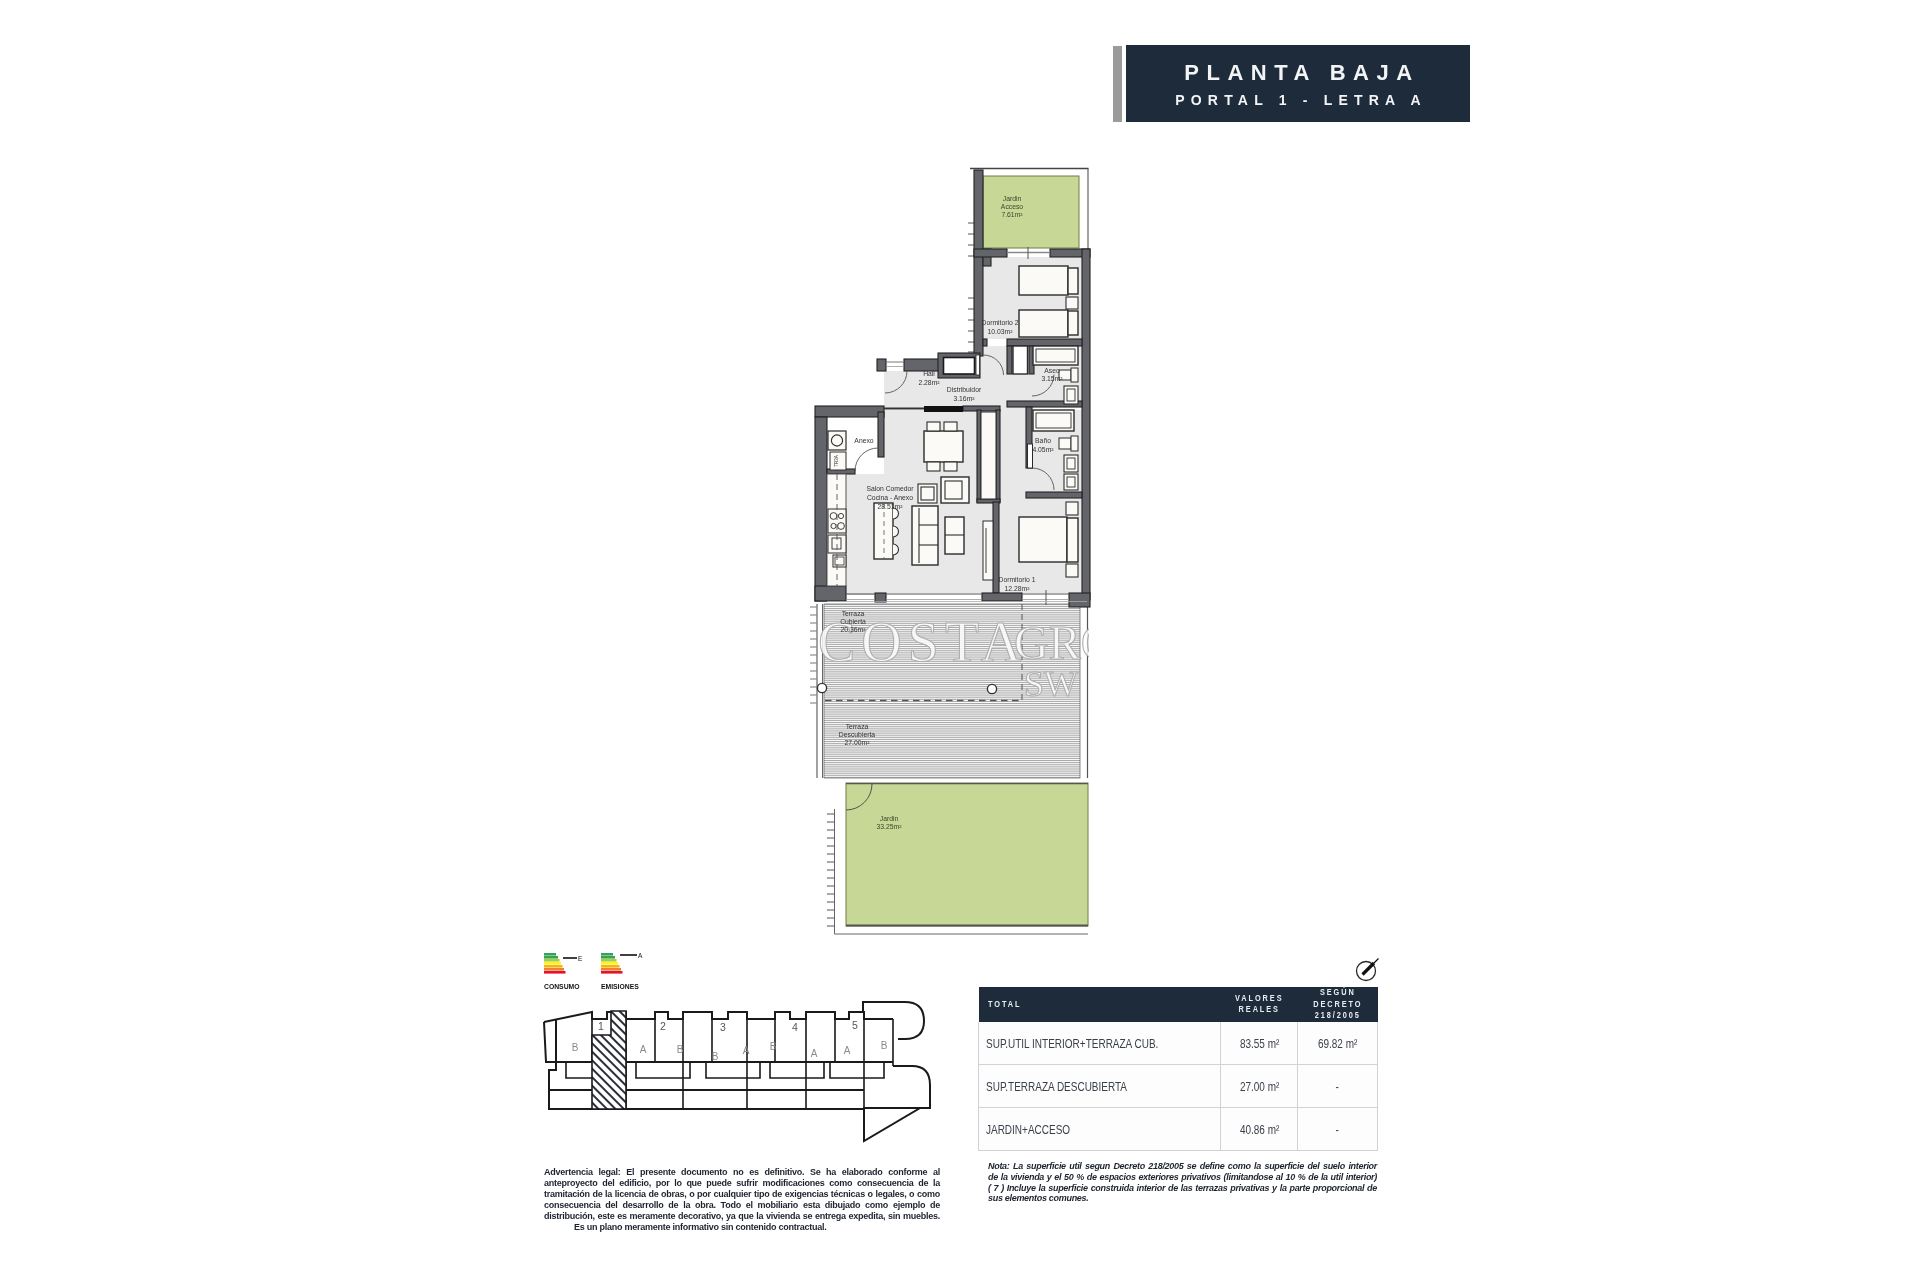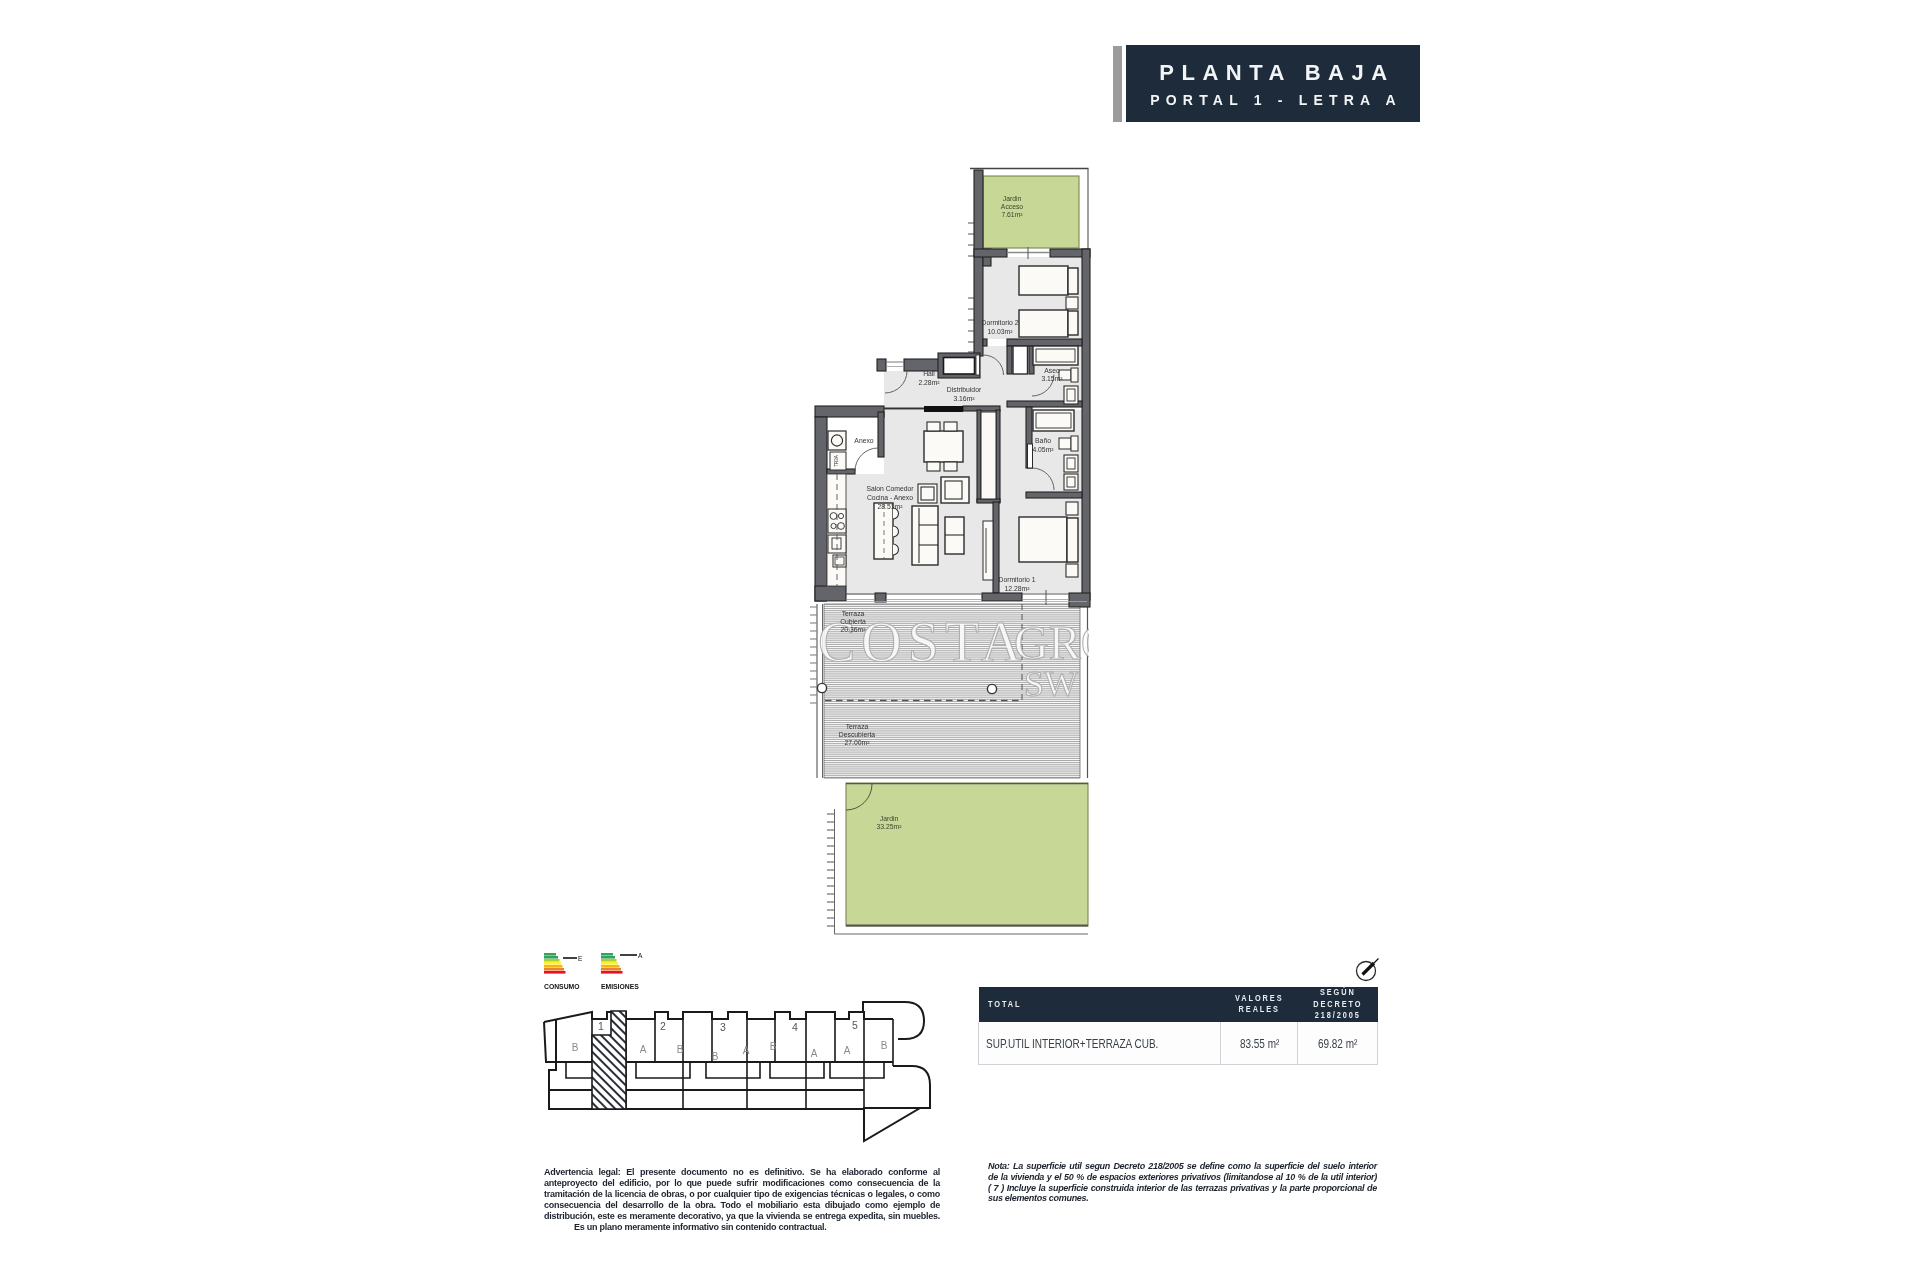"PLANTA BAJA" div.abs { width: 294px -> 344px }
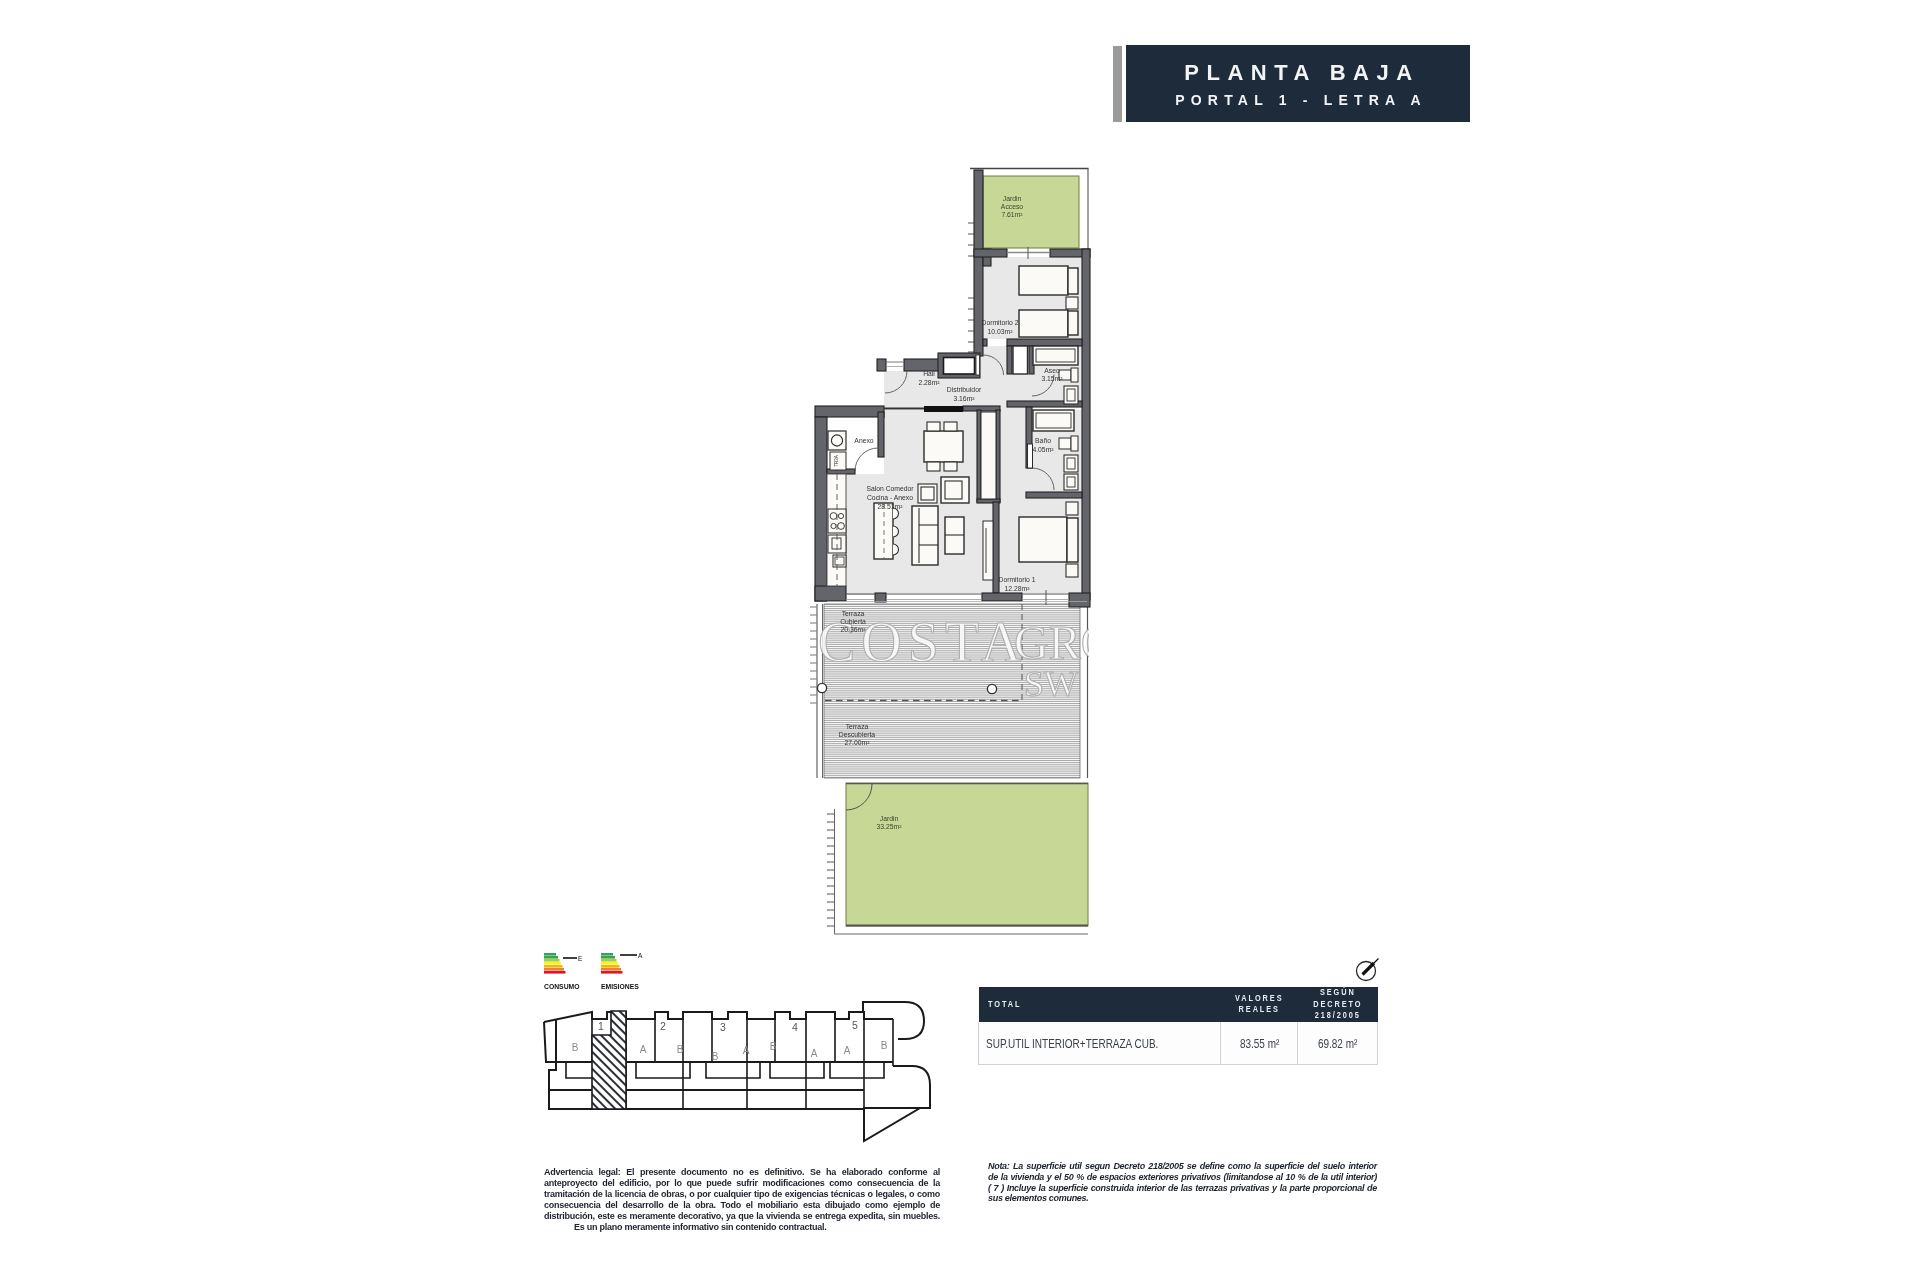"SUP.TERRAZA DESCUBIERTA" tr { html: none -> <tr> <td><span>SUP.TERRAZA DESCUBIERTA</span></td> <td><span>27.00 m²</span></td> <td><span>-</span></td> </tr> }
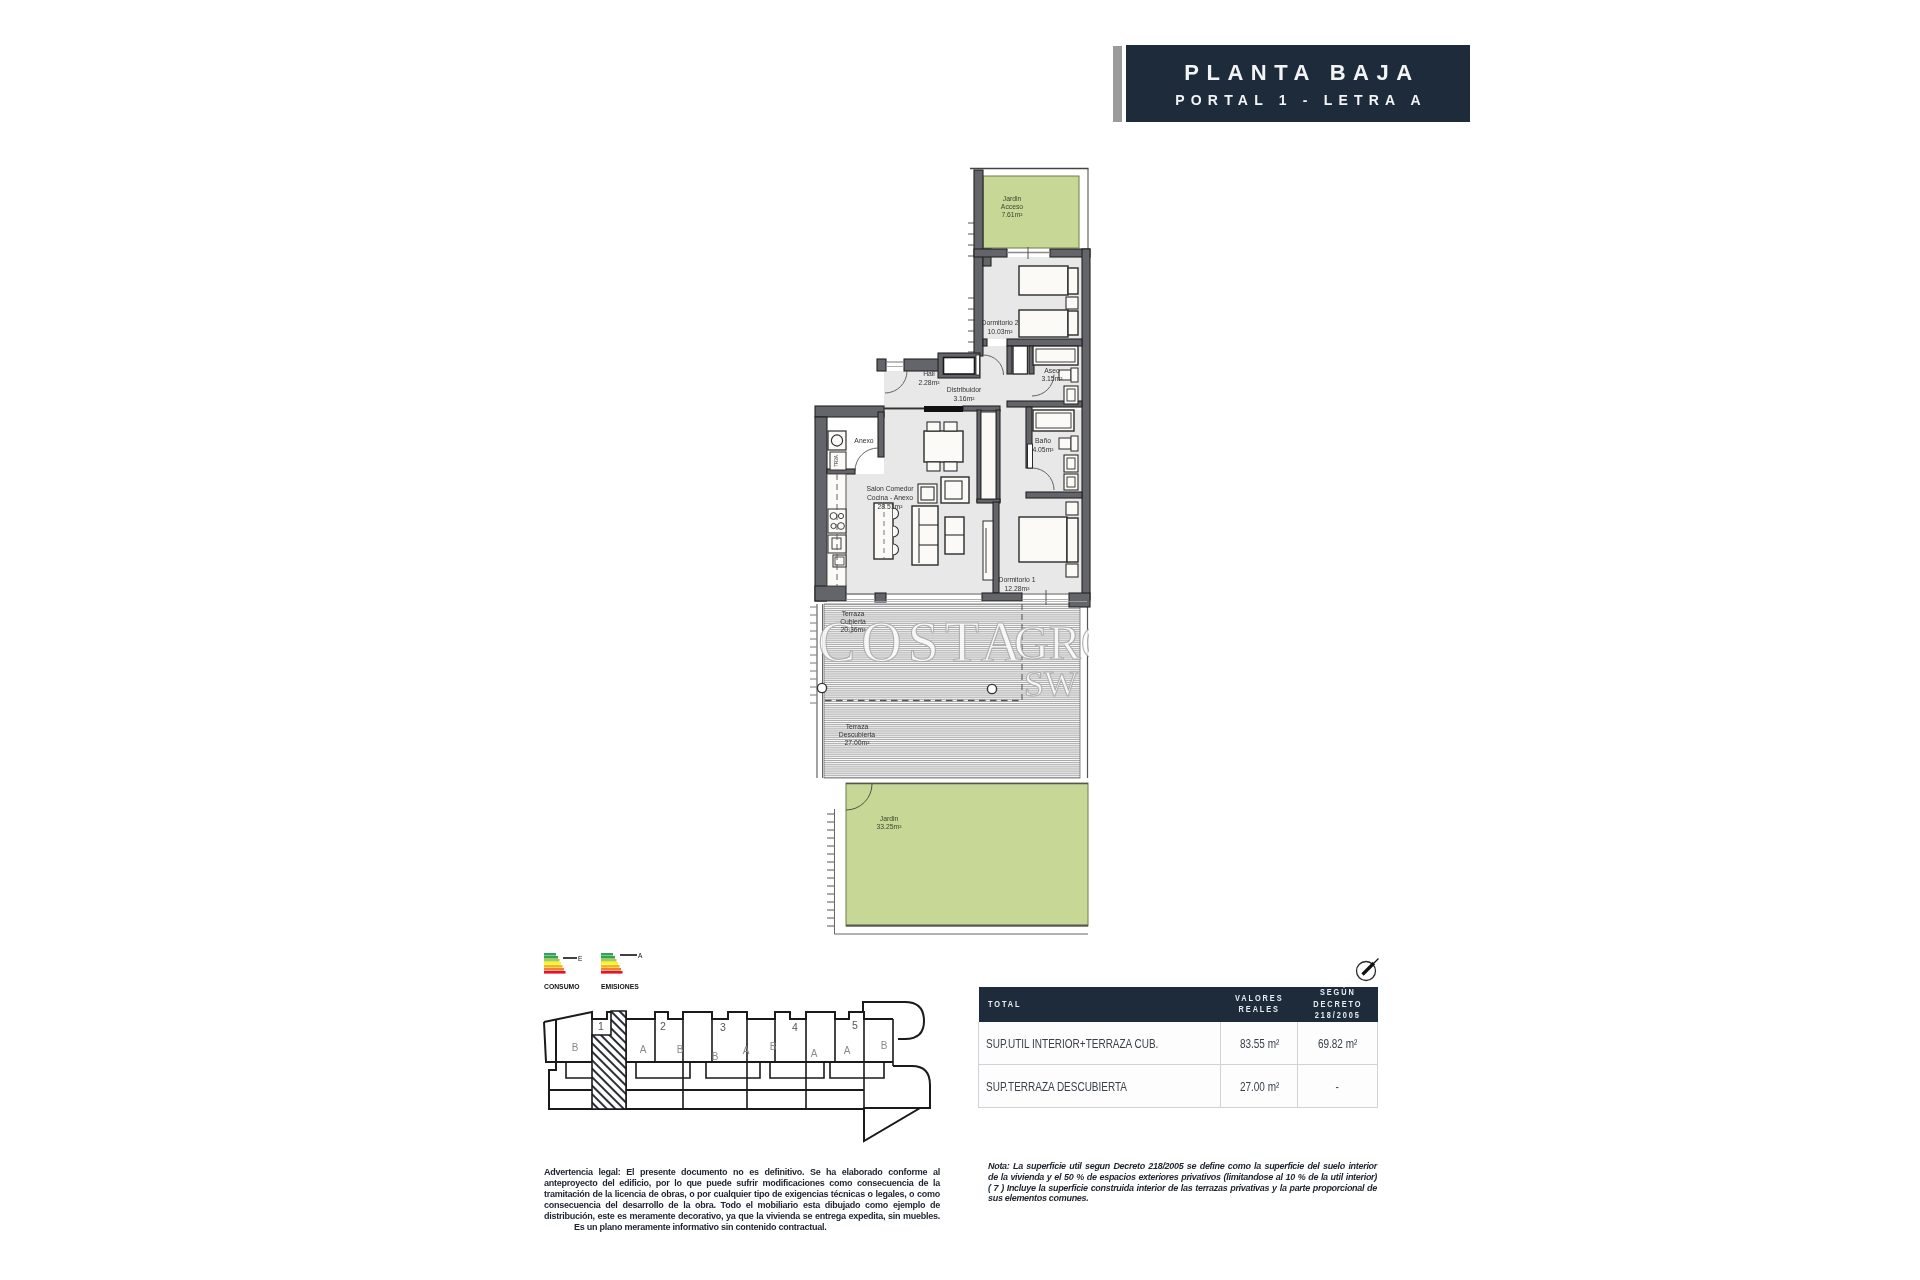"JARDIN+ACCESO" tr { html: none -> <tr> <td><span>JARDIN+ACCESO</span></td> <td><span>40.86 m²</span></td> <td><span>-</span></td> </tr> }
